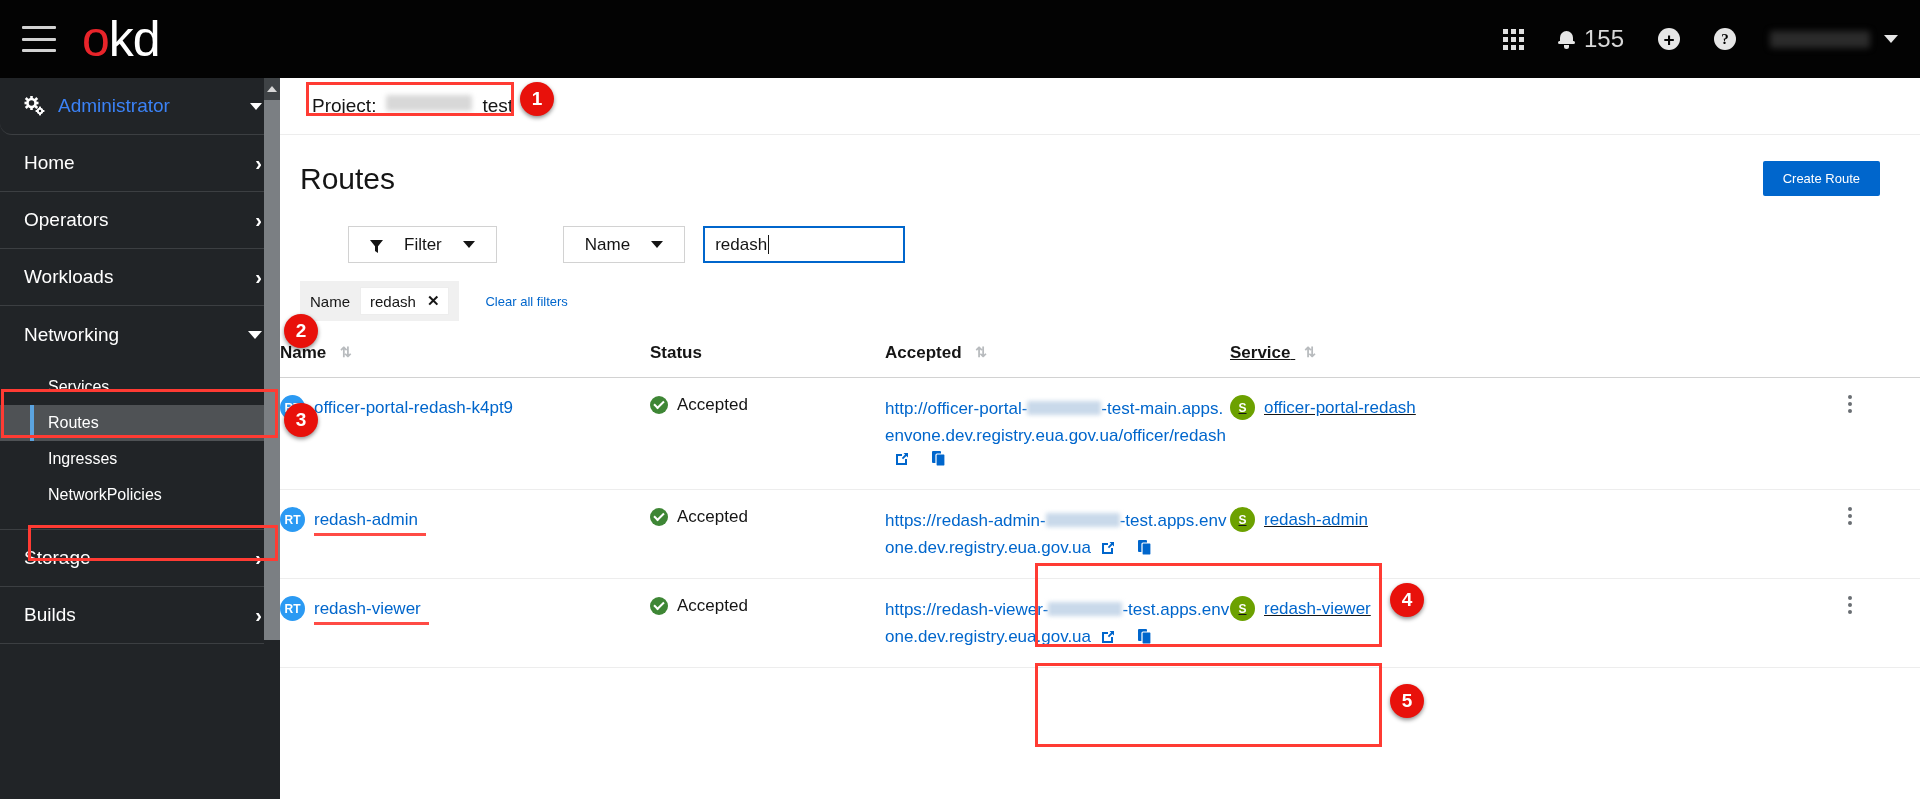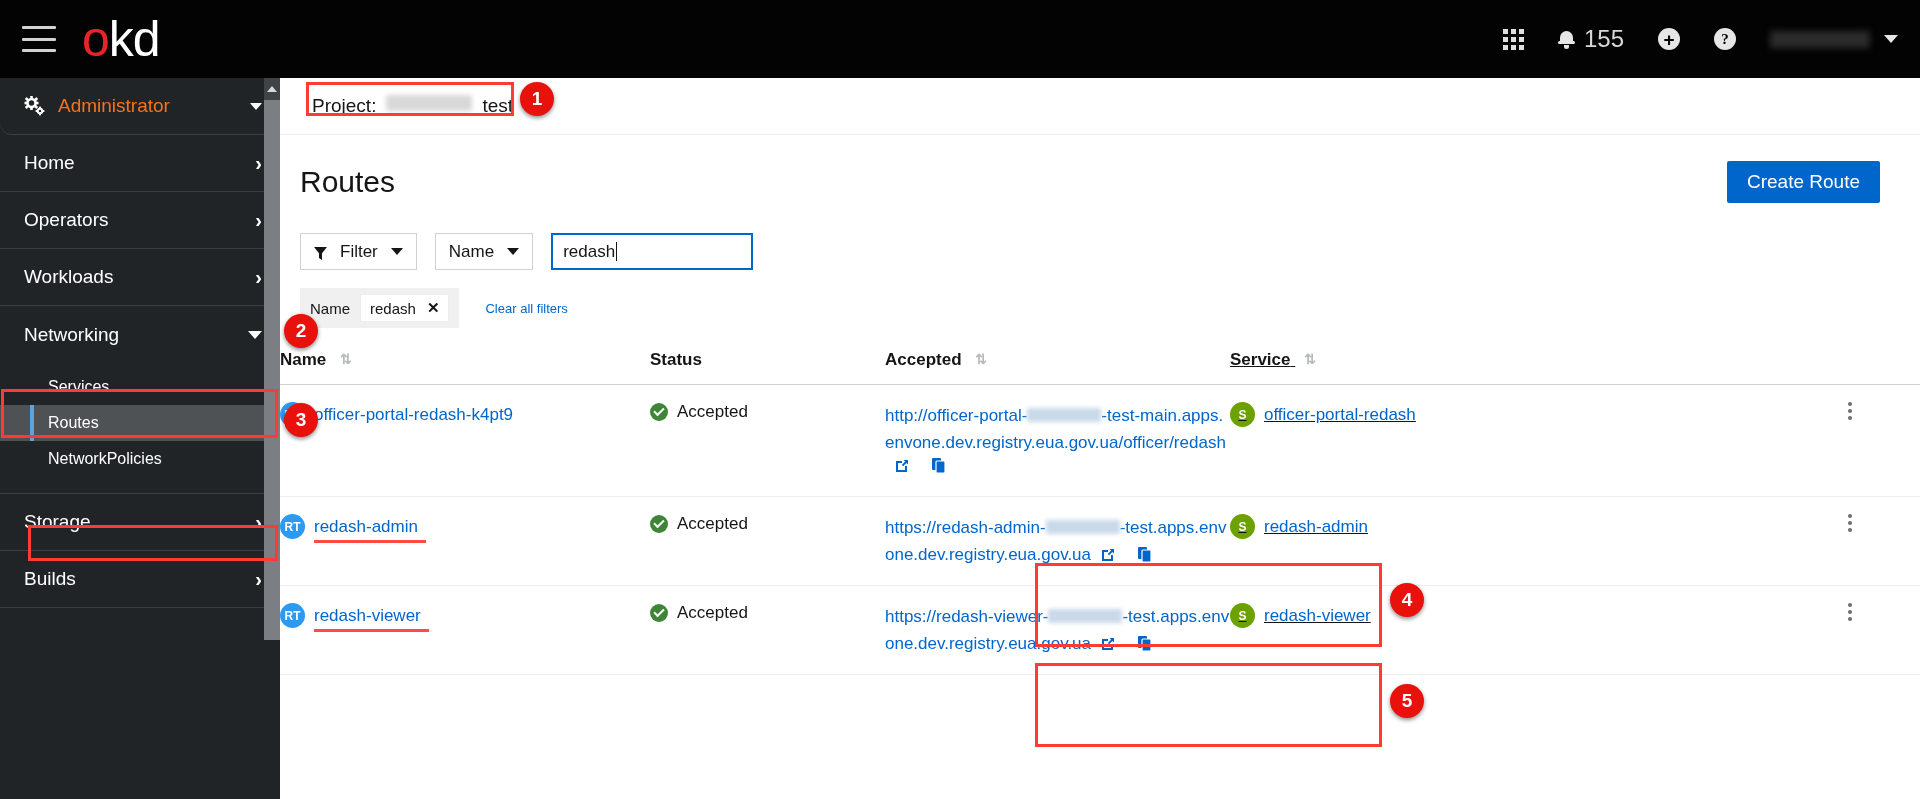"Administrator" .perspective { color: #f97316 -> #3b82f6 }
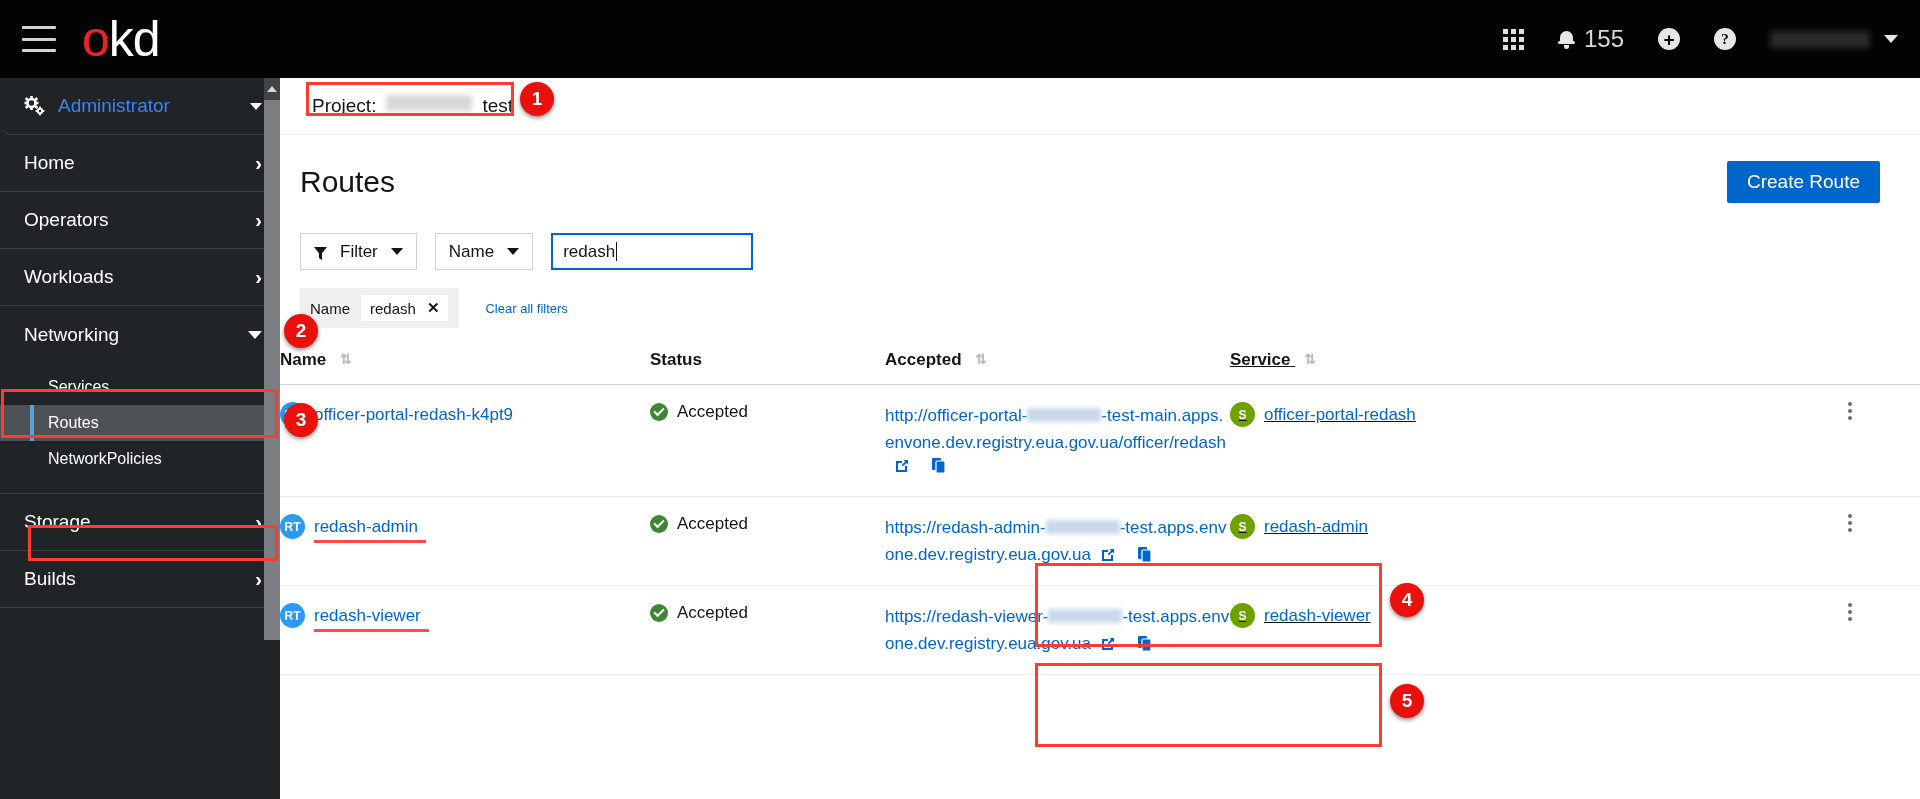"Create Route" .btn-primary { font-size: 19px -> 13px }
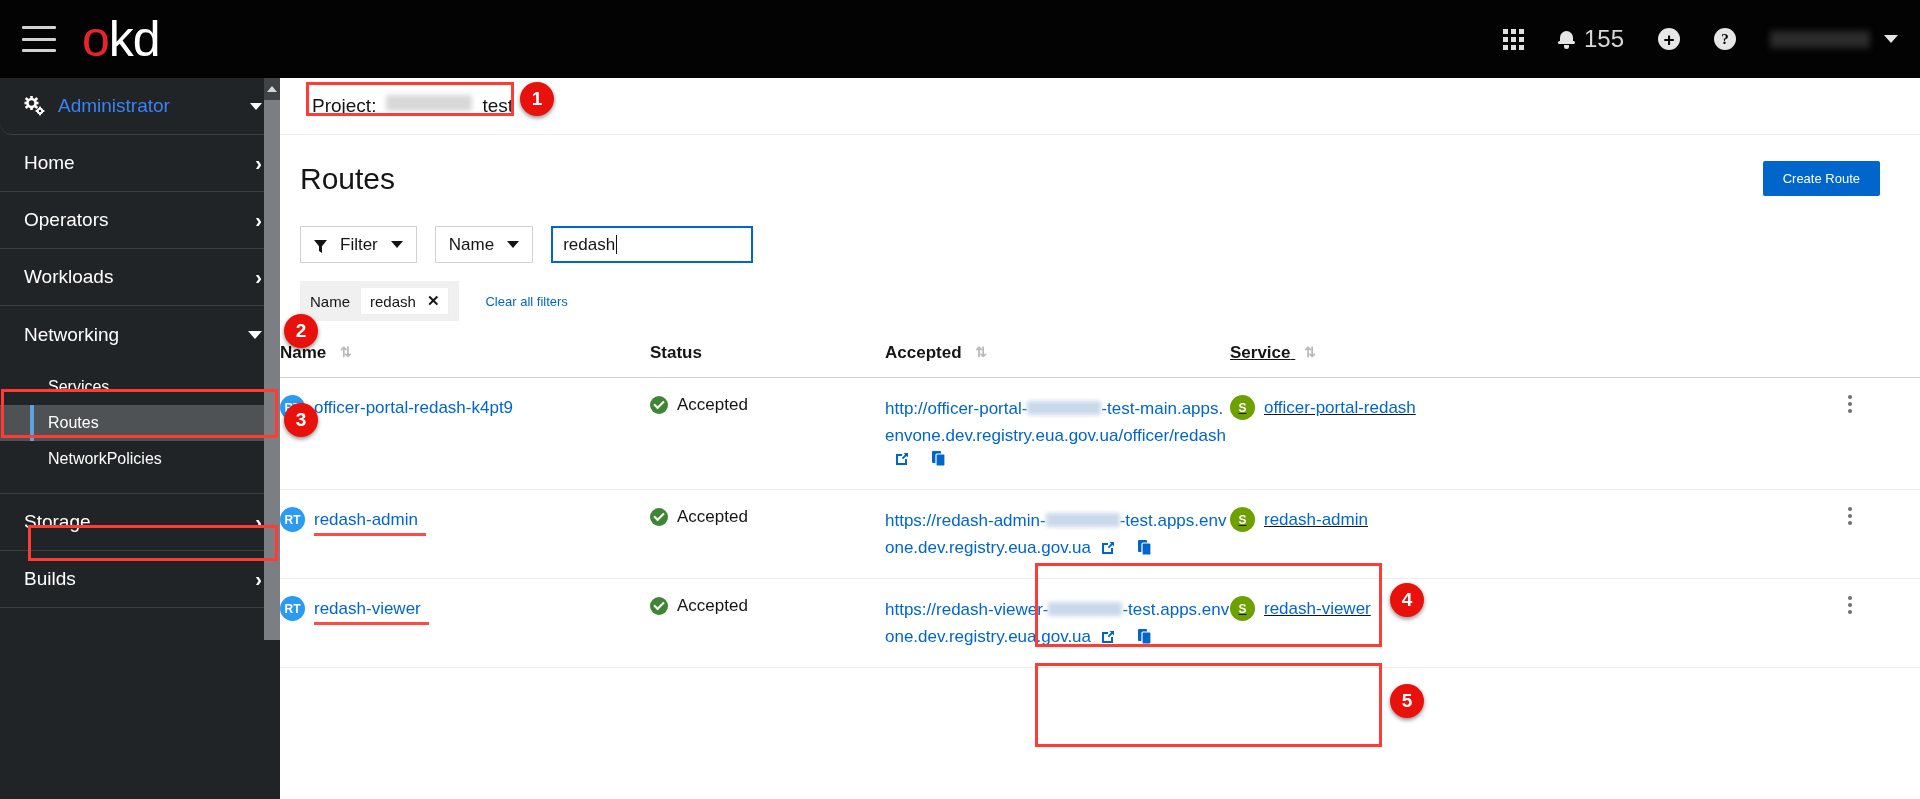"Filter" .select-box { gap: 13px -> 21px; margin-left: none -> 48px; padding: 0 13px -> 0 21px }
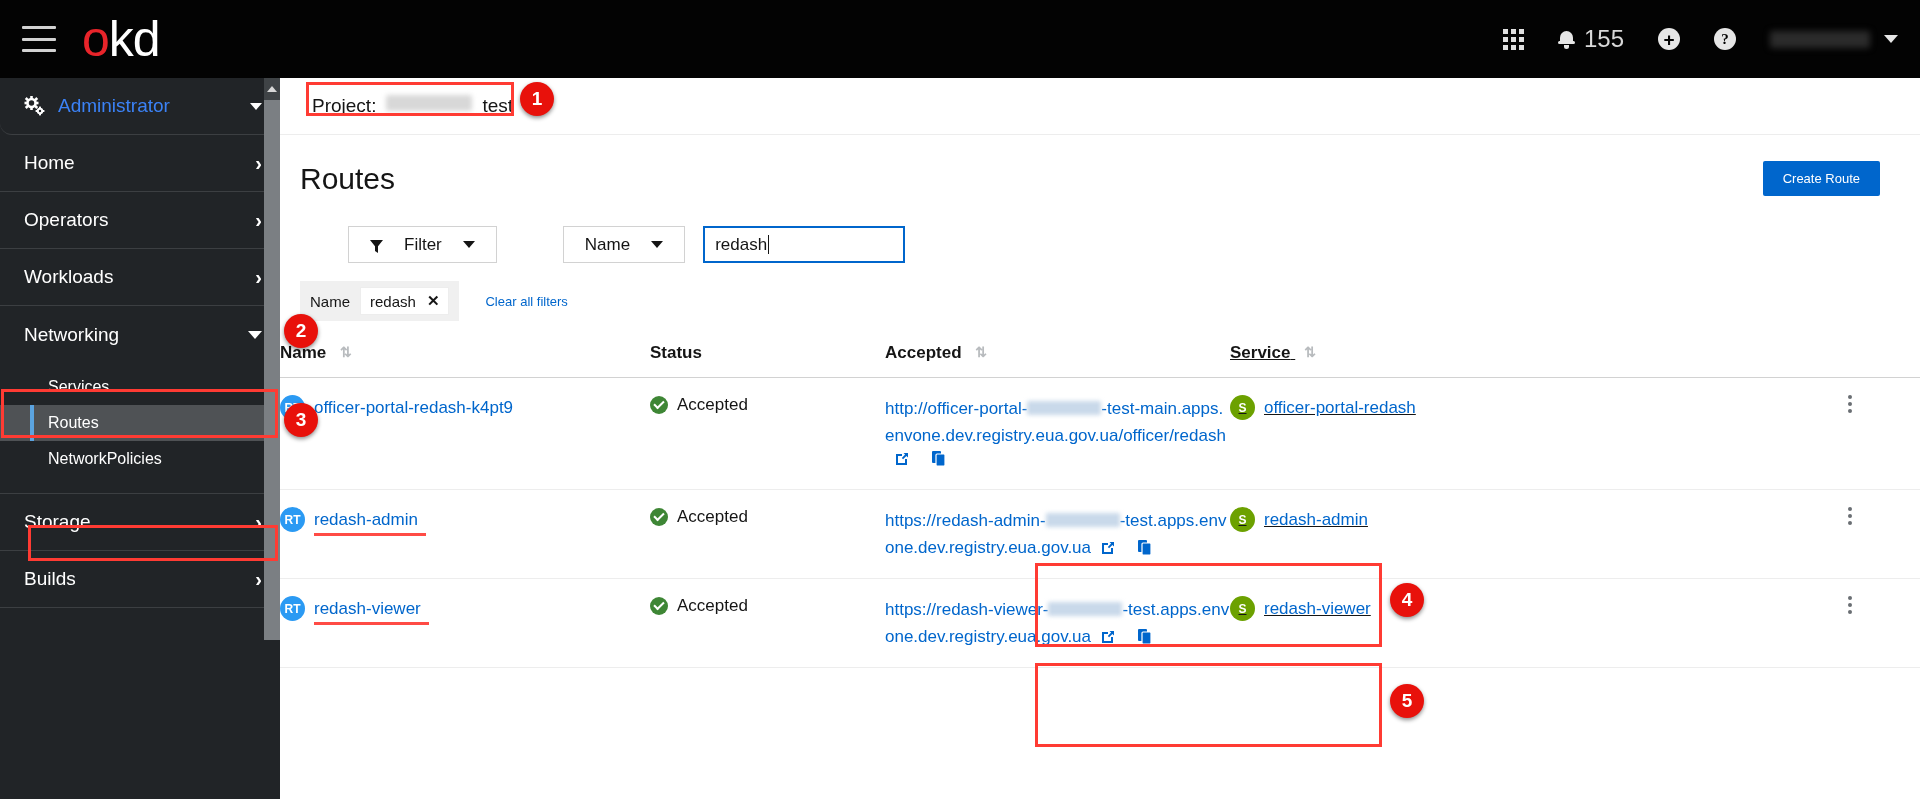"Ingresses" div.sub-item { html: none -> <div> <span>Ingresses</span> </div> }
